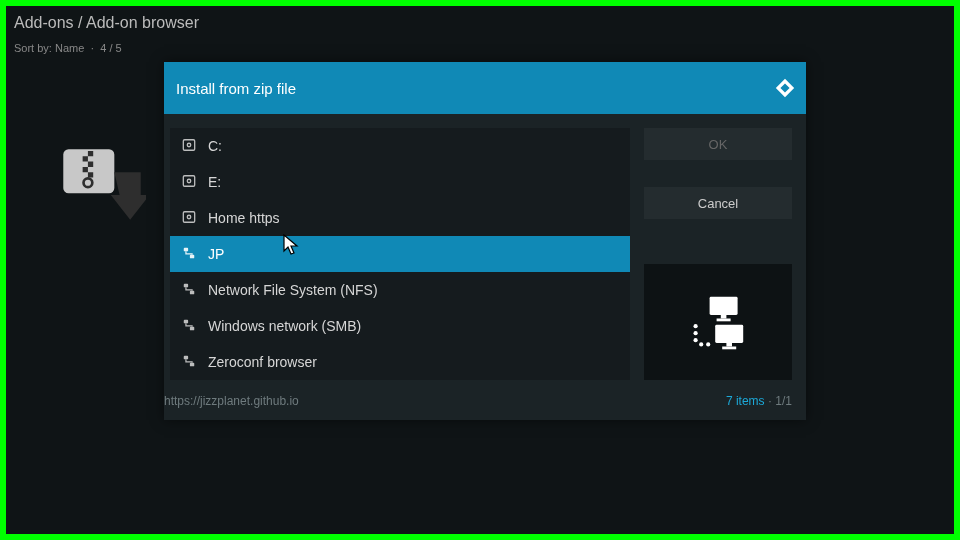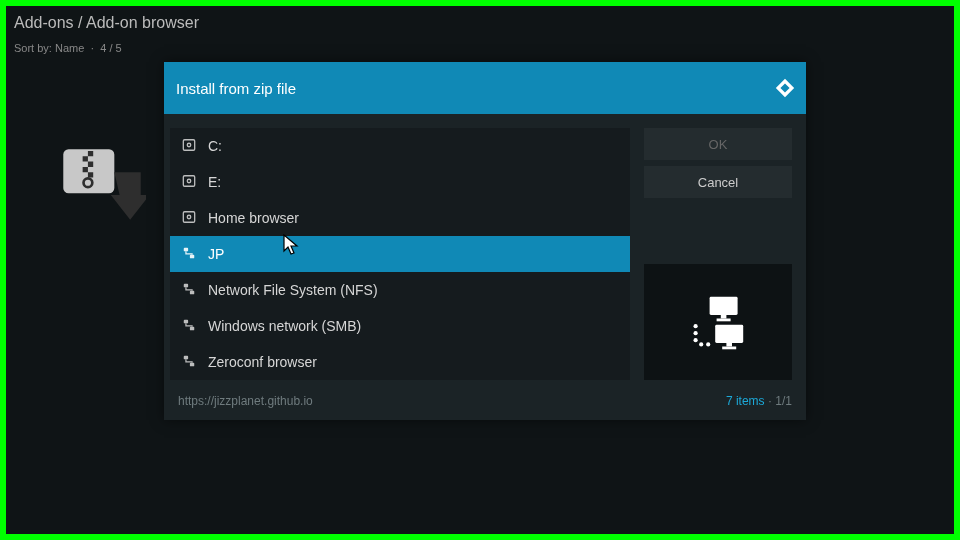"OK" .right-panel { gap: 6px -> 27px }
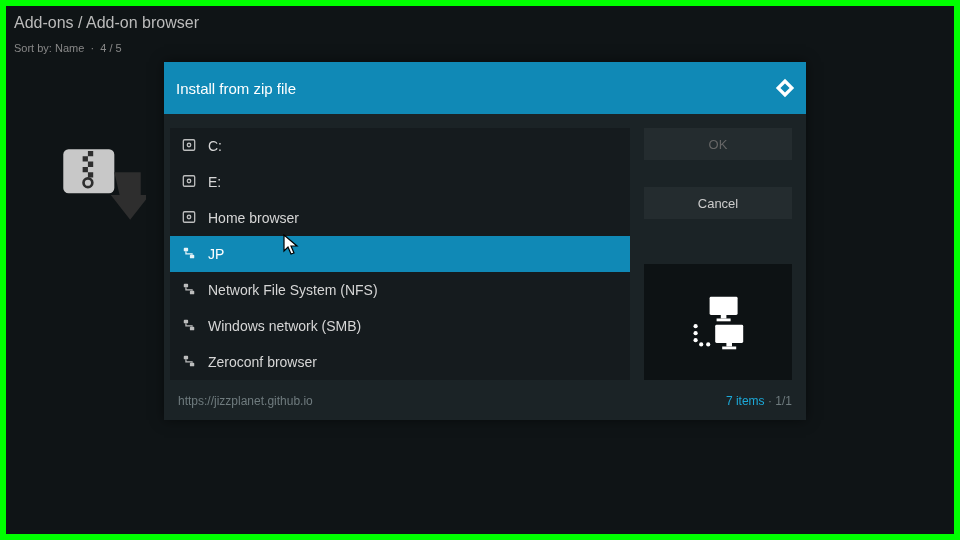"Home browser" span { text: browser -> https }
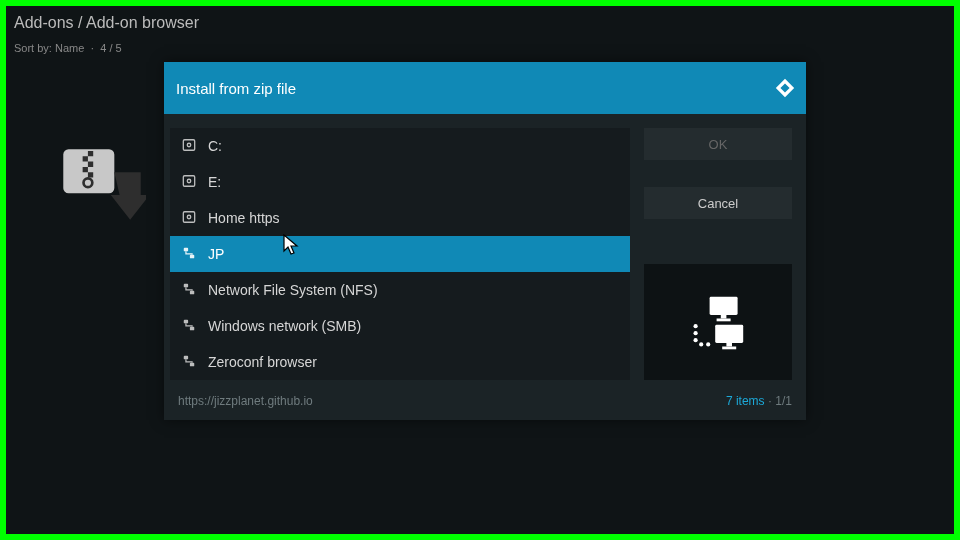"https://jizzplanet.github.io" .dialog-footer { padding: 6px 14px 12px 14px -> 6px 14px 12px 0 }
